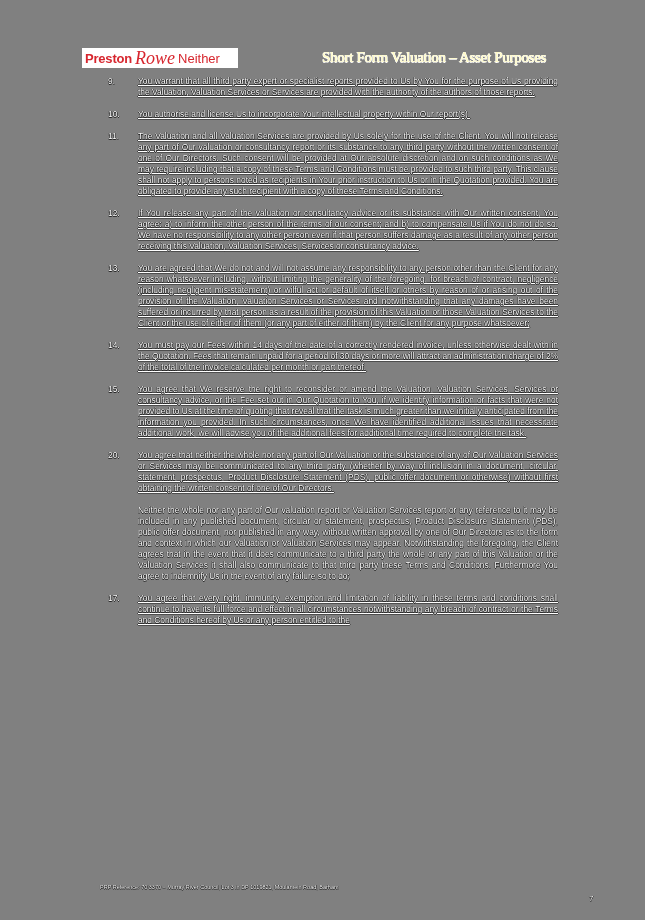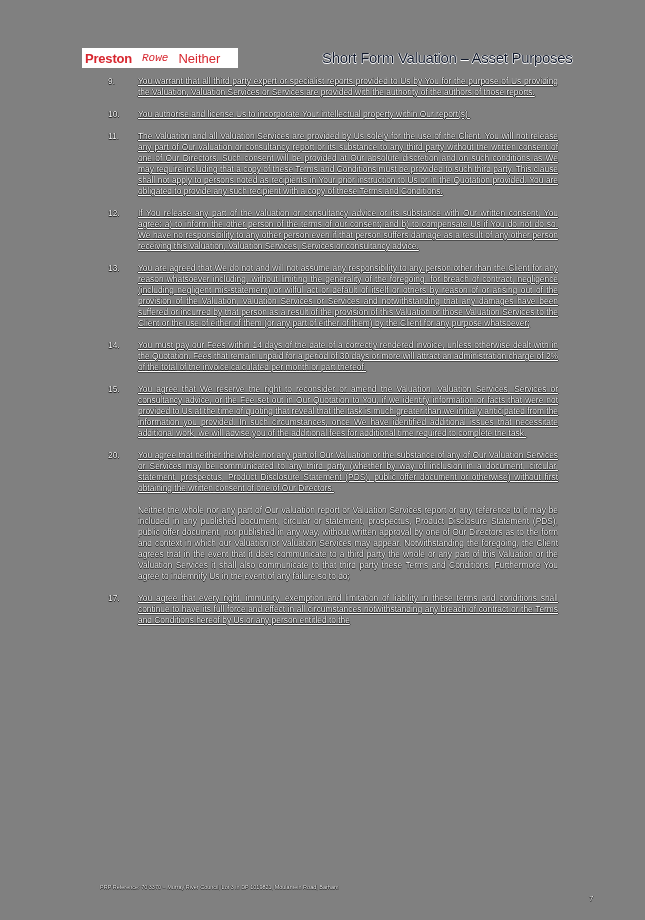"Rowe" .logo .b2 { font-family: Liberation Mono, monospace -> Liberation Serif, serif; font-size: 11px -> 18px; margin: 0 10px -> 0 3px }
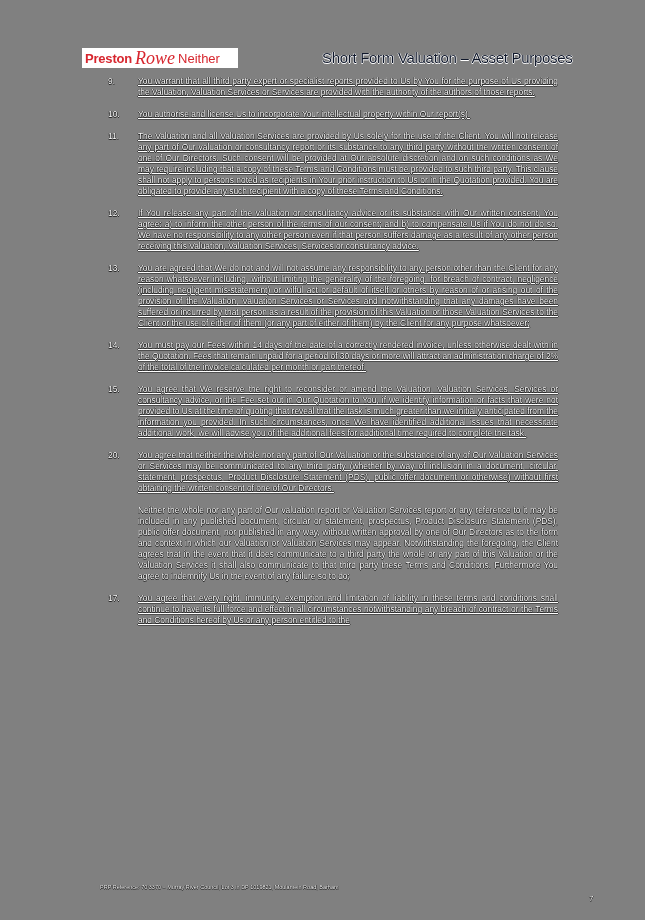"Short Form Valuation – Asset" .doc-title { color: #0f172a -> #fef9c3; font-family: none -> Liberation Serif, serif }
